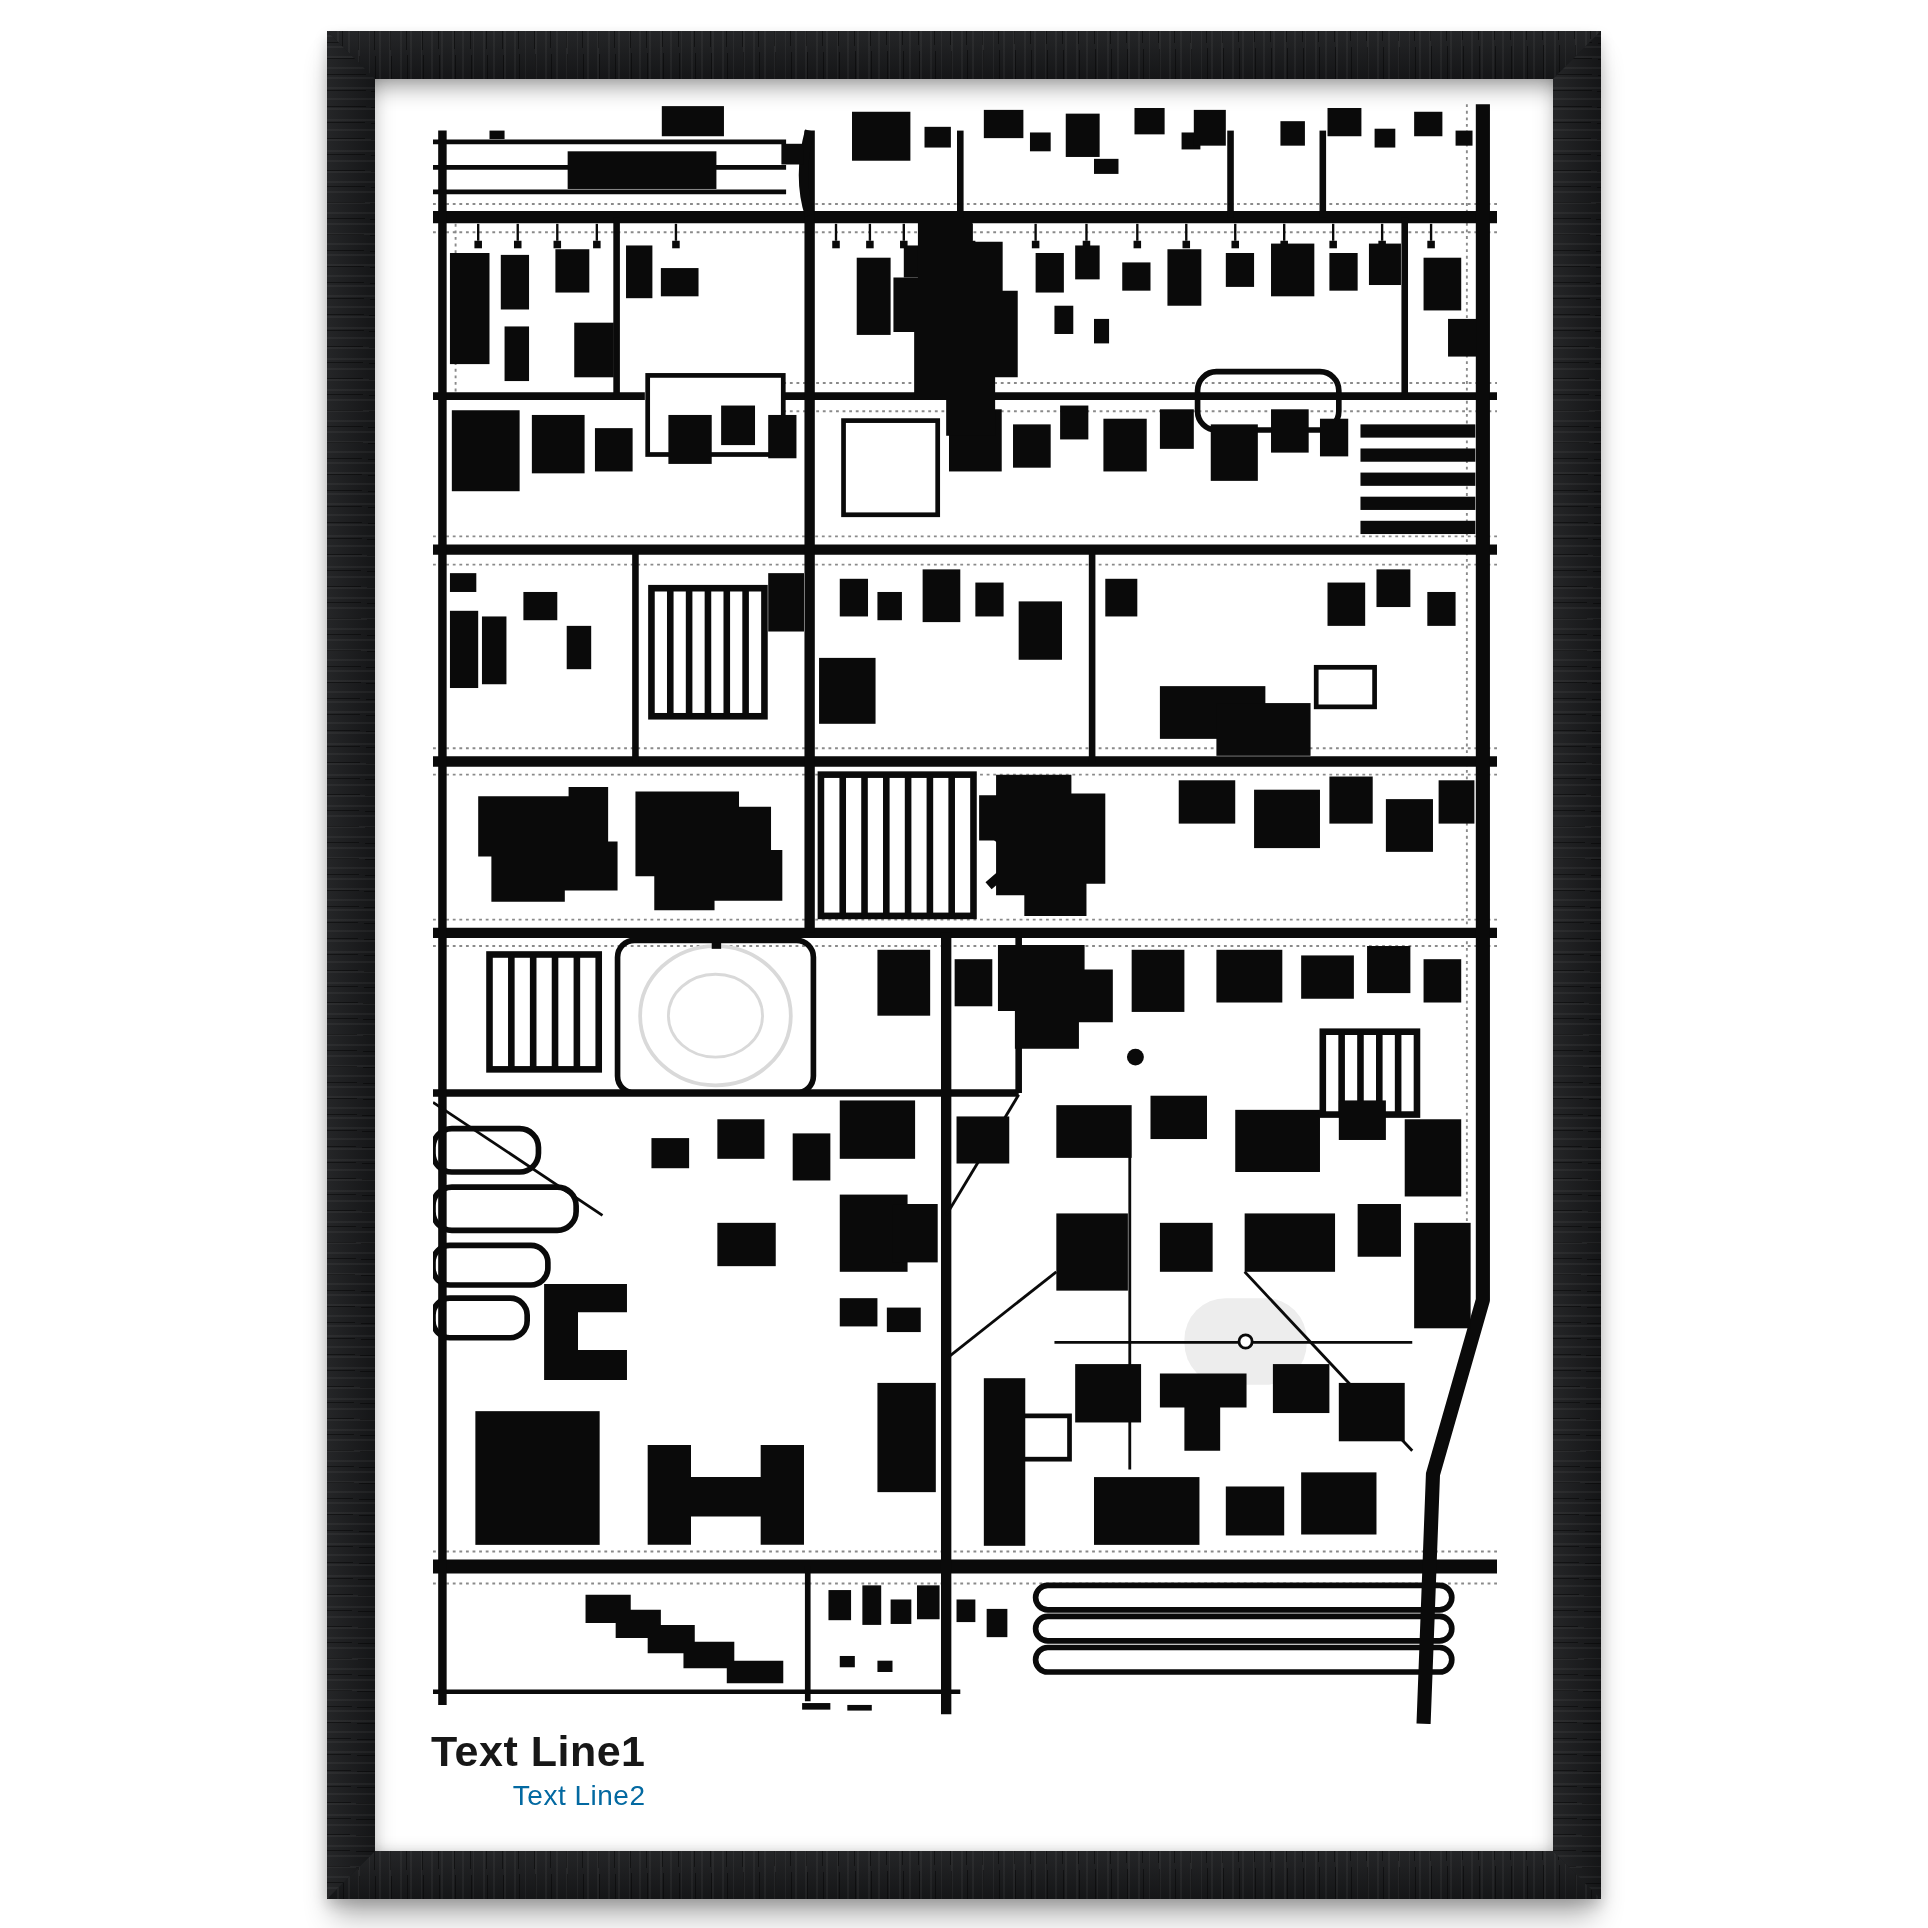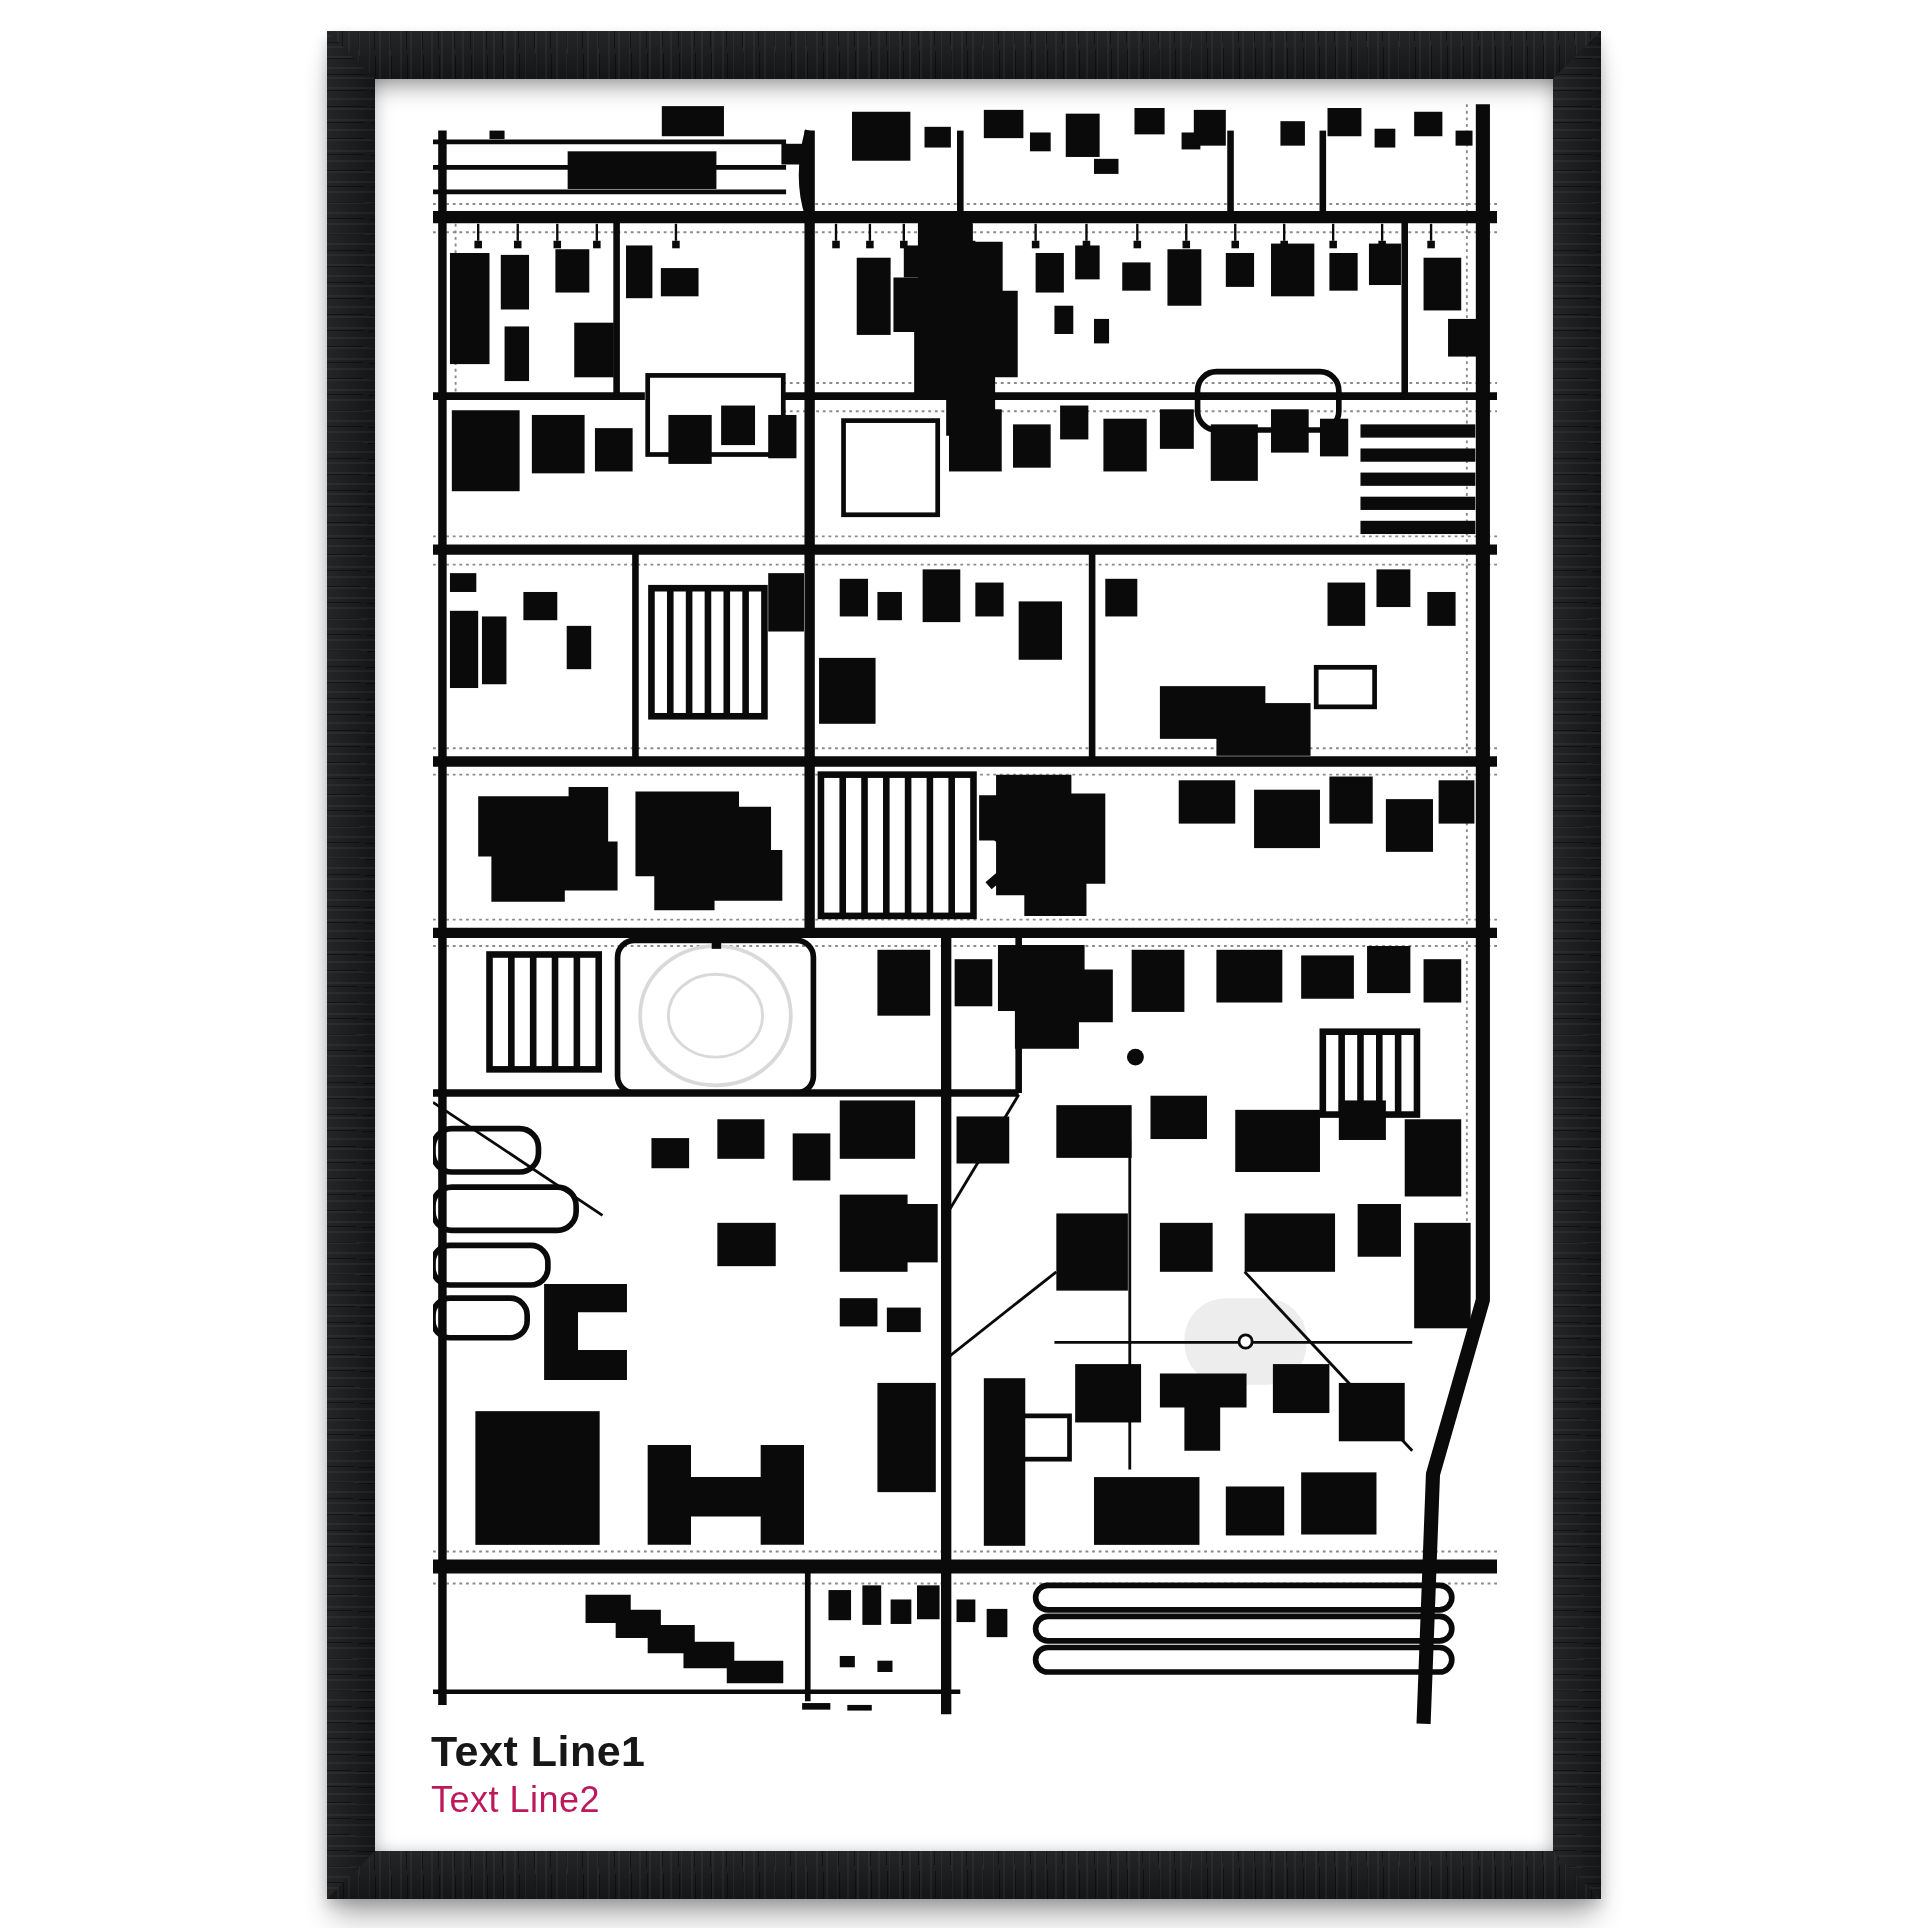"Text Line2" .caption .line2 { color: #be185d -> #0369a1; font-size: 36px -> 28px; text-align: none -> right }
